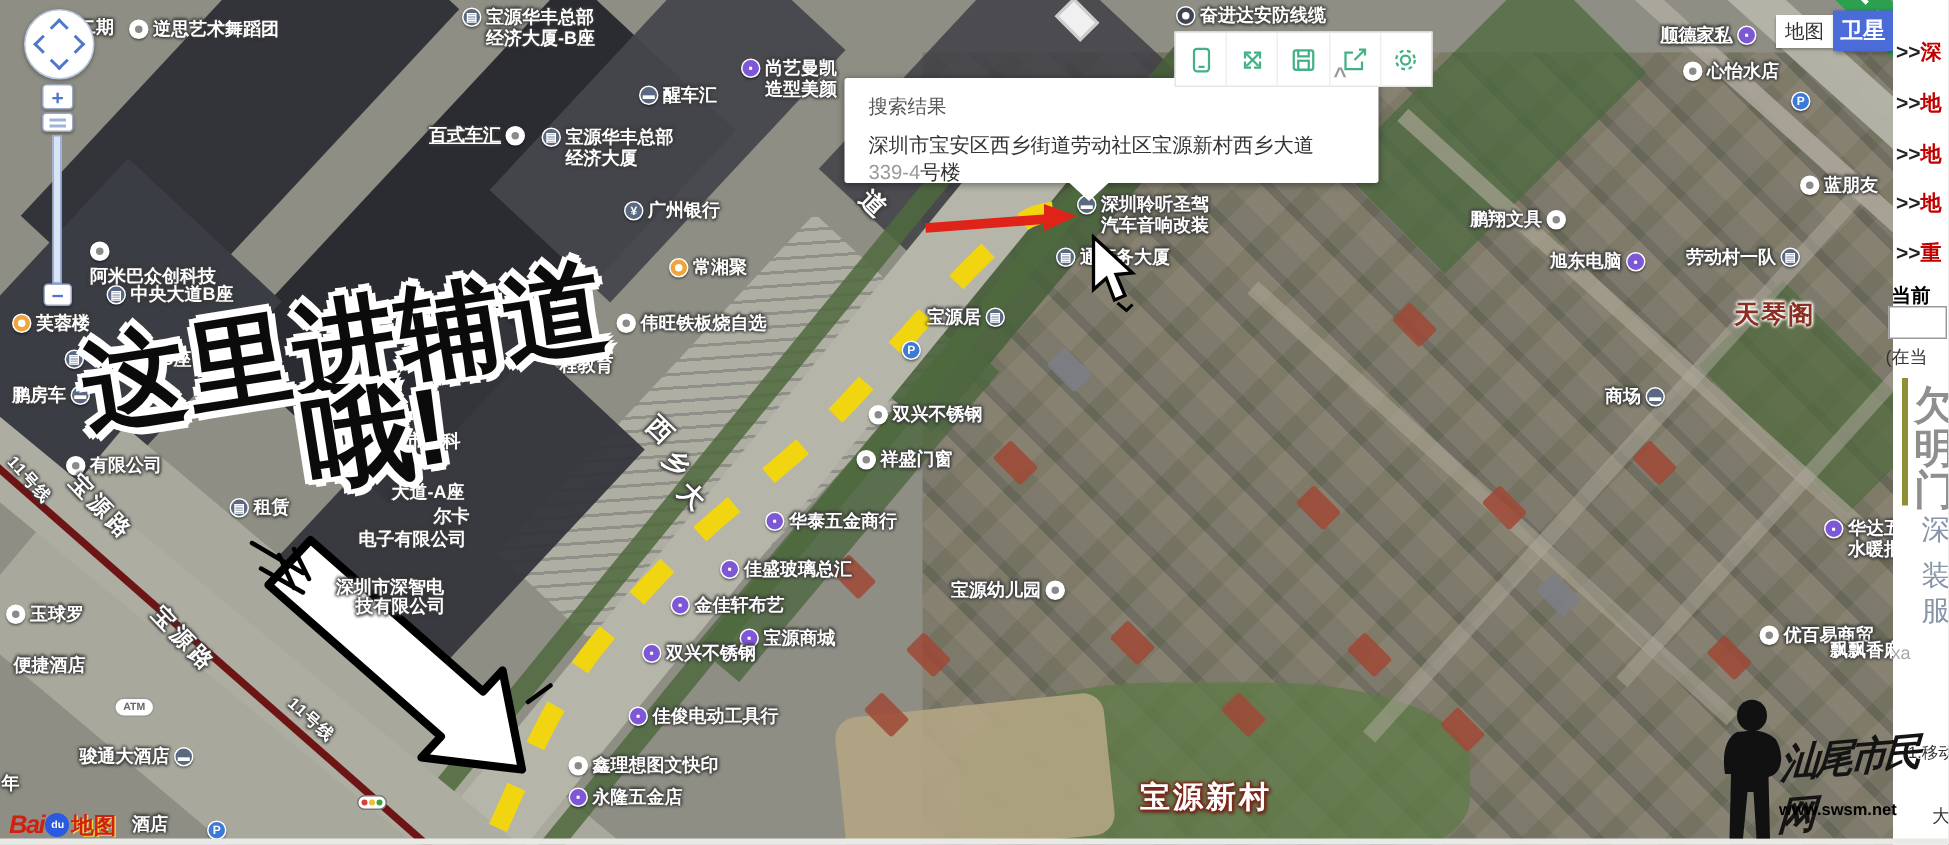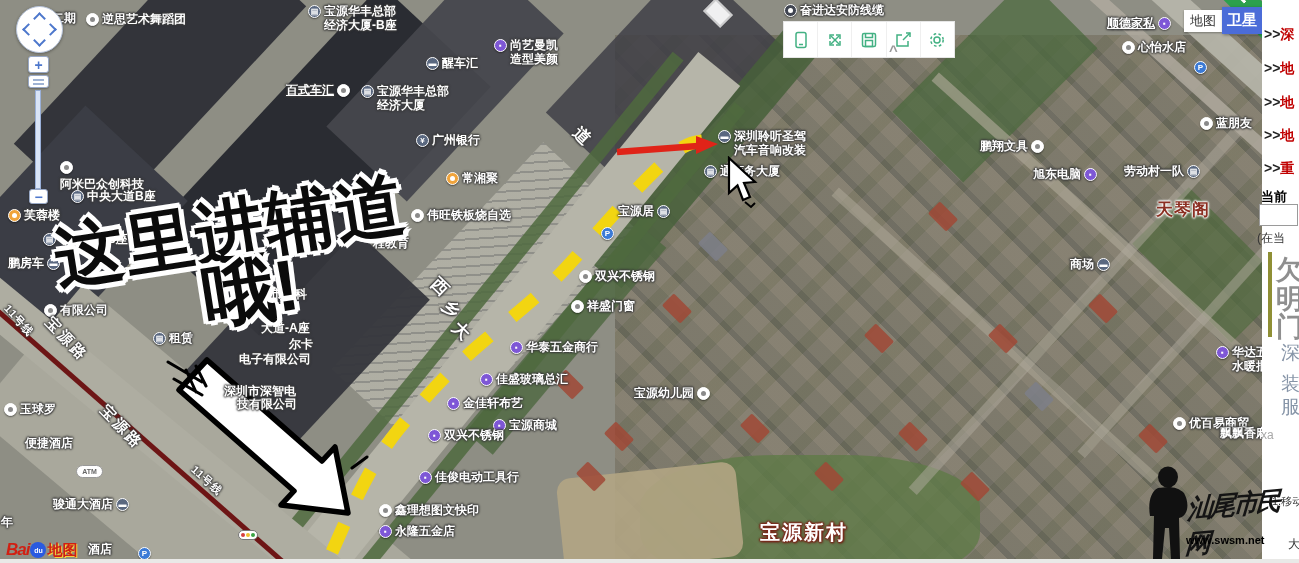"搜索结果" div.popup { html: none -> <div> <div>搜索结果</div> <div><span>深圳市宝安区西乡街道劳动社区宝源新村西乡大道</span><span>339-4</span><span>号楼</span></div> <i></i> </div> }
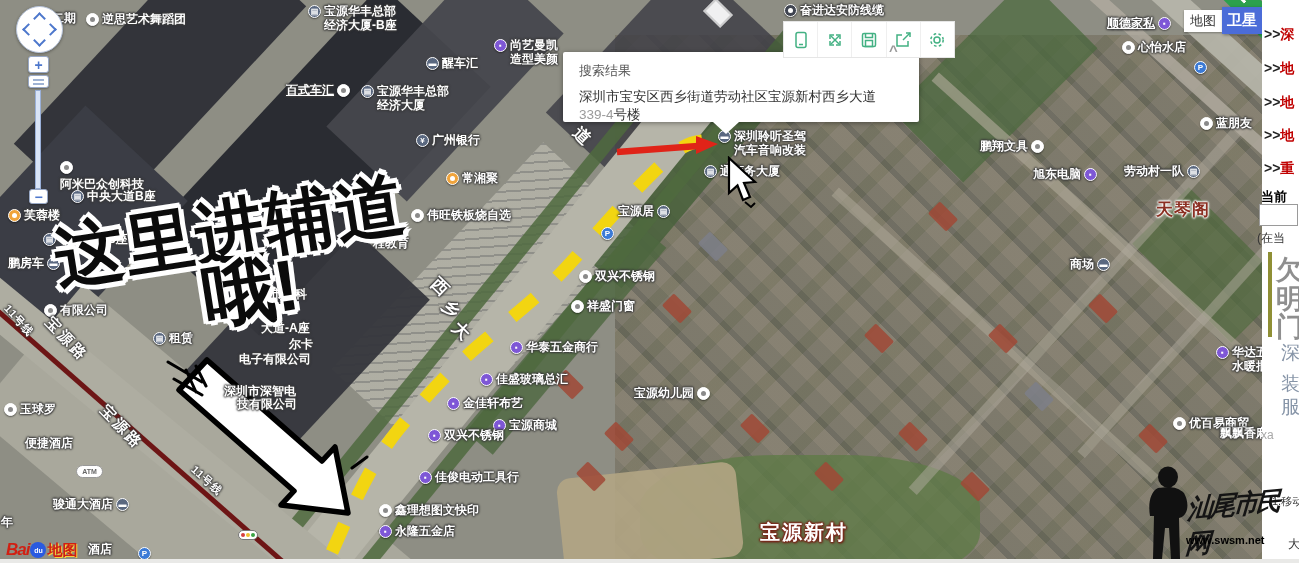"便捷酒店" div.lbl { left: 25px -> 9px }
